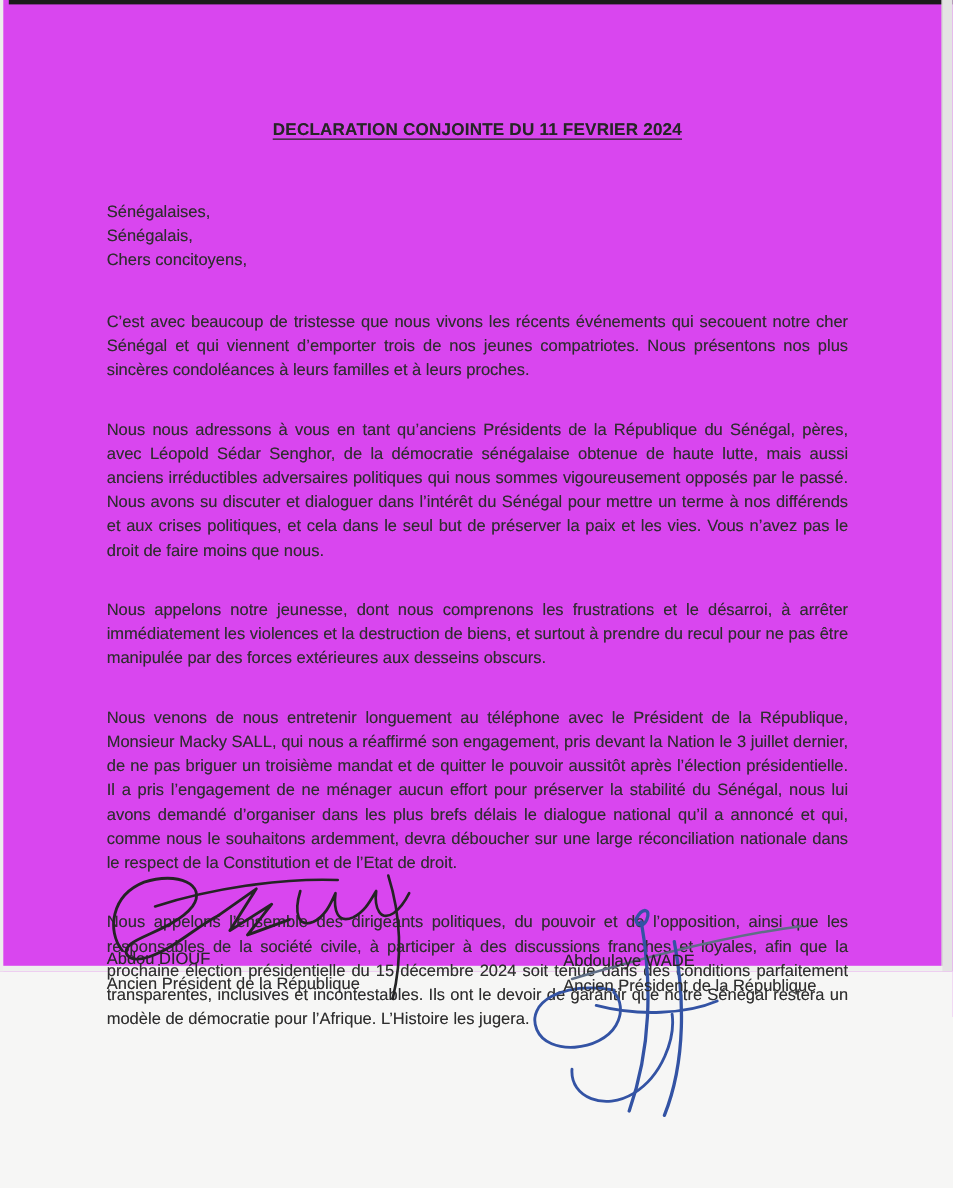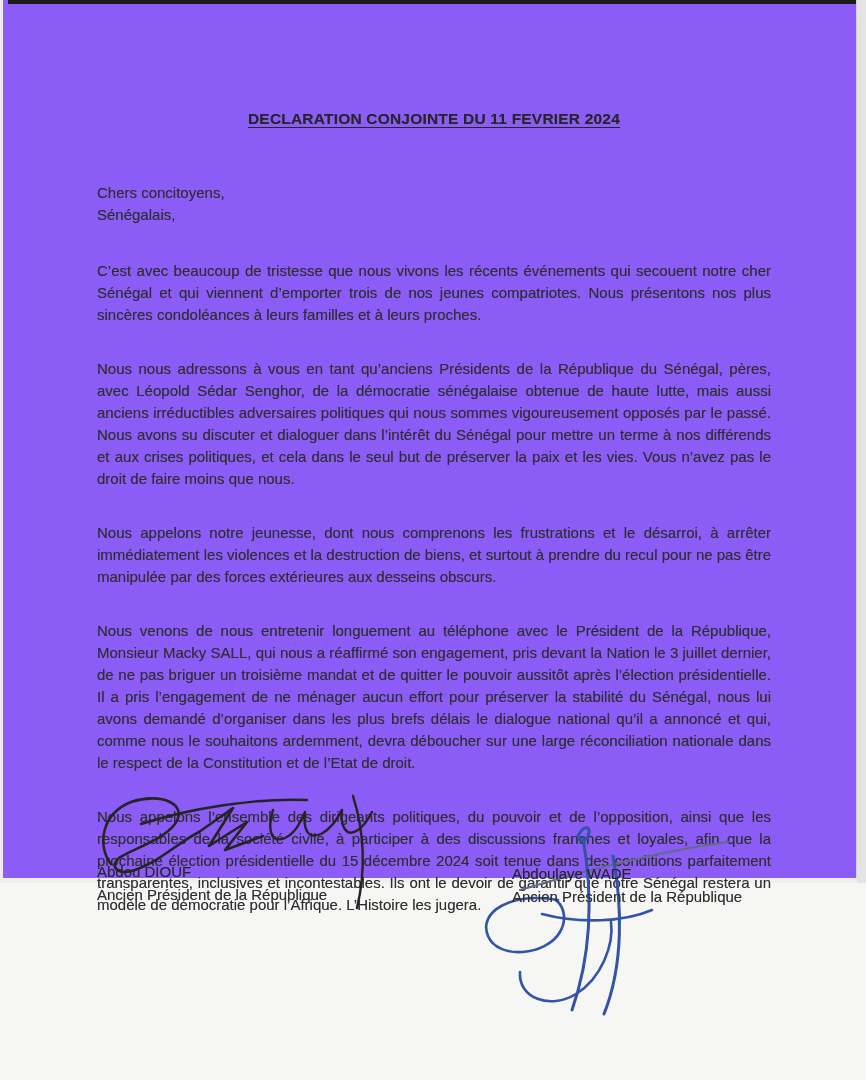"DECLARATION CONJOINTE DU 11 FEVRIER" .page { background: #8b5cf6 -> #d946ef }
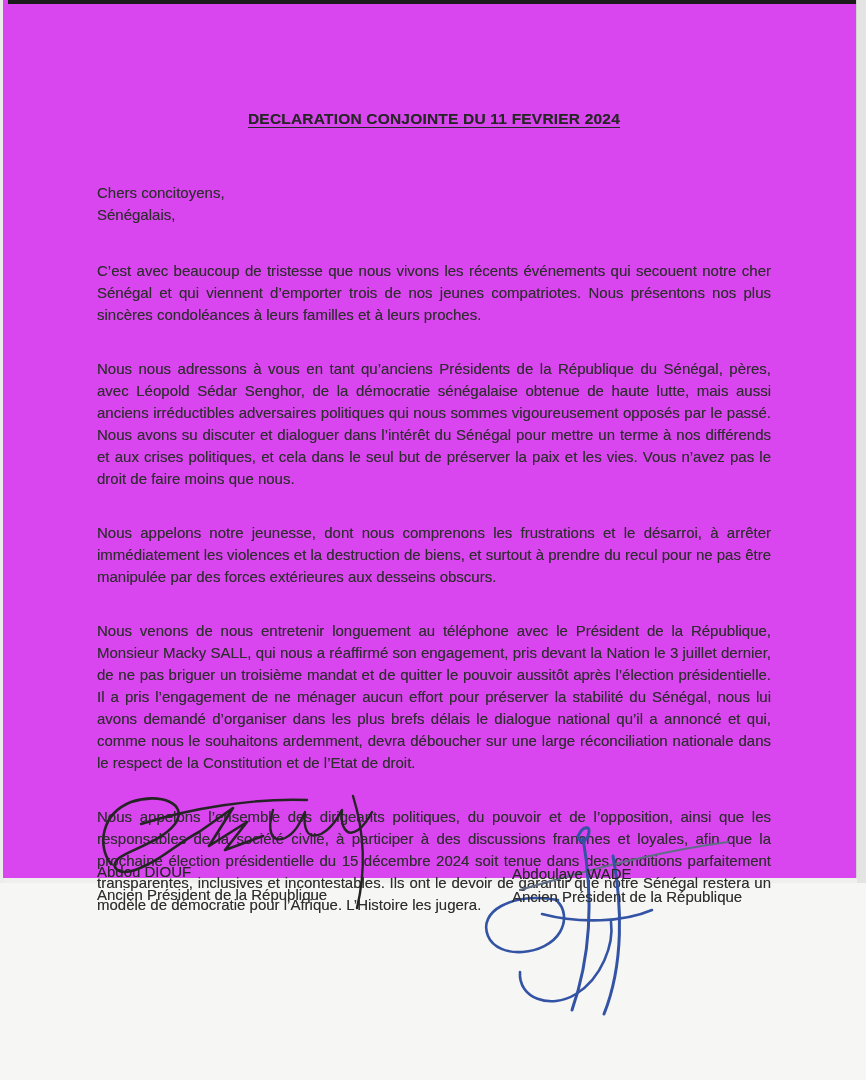"Sénégalaises," p { html: none -> <p>Sénégalaises,</p> }
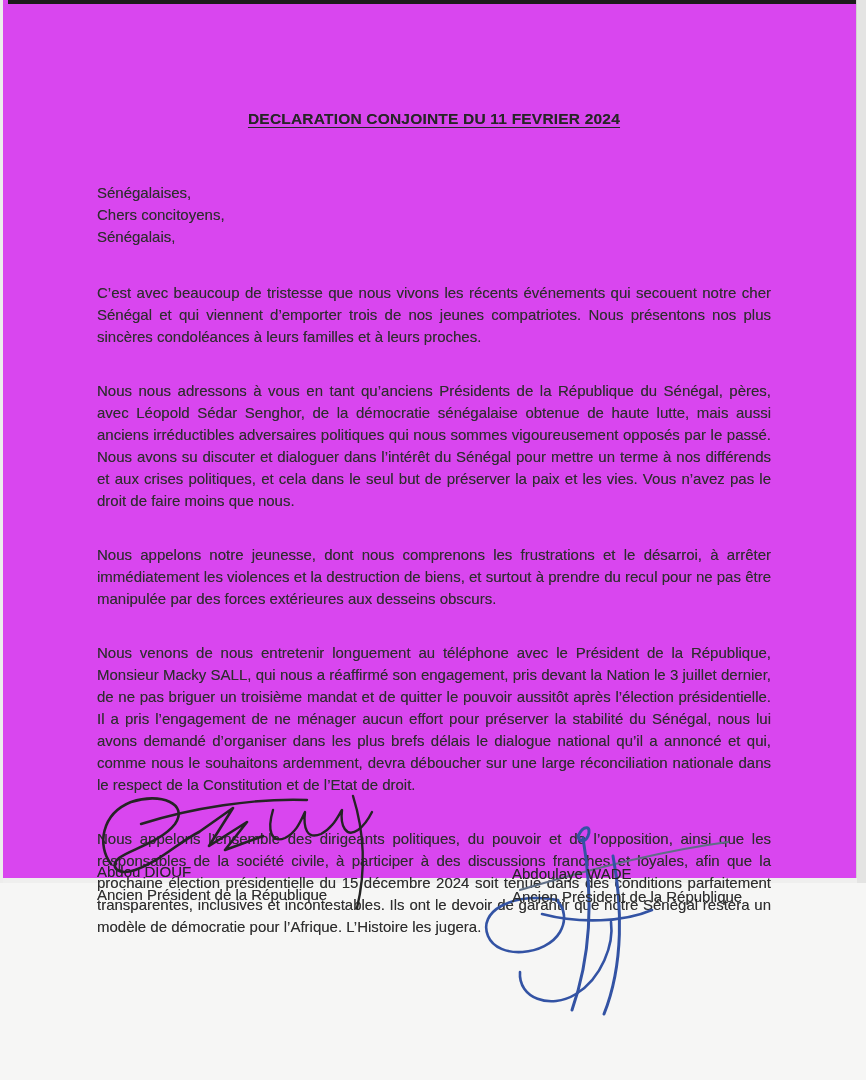"Chers concitoyens," p { order: before "Sénégalais," -> after "Sénégalais," }
